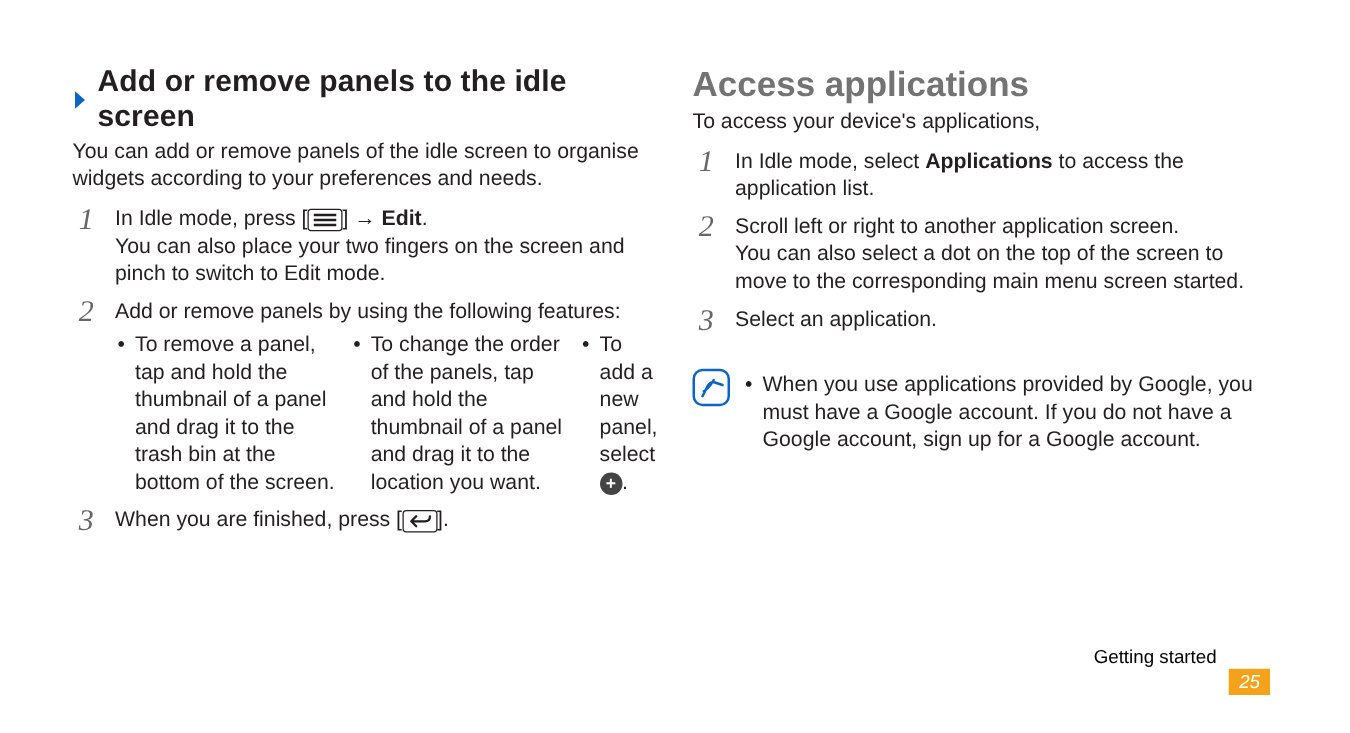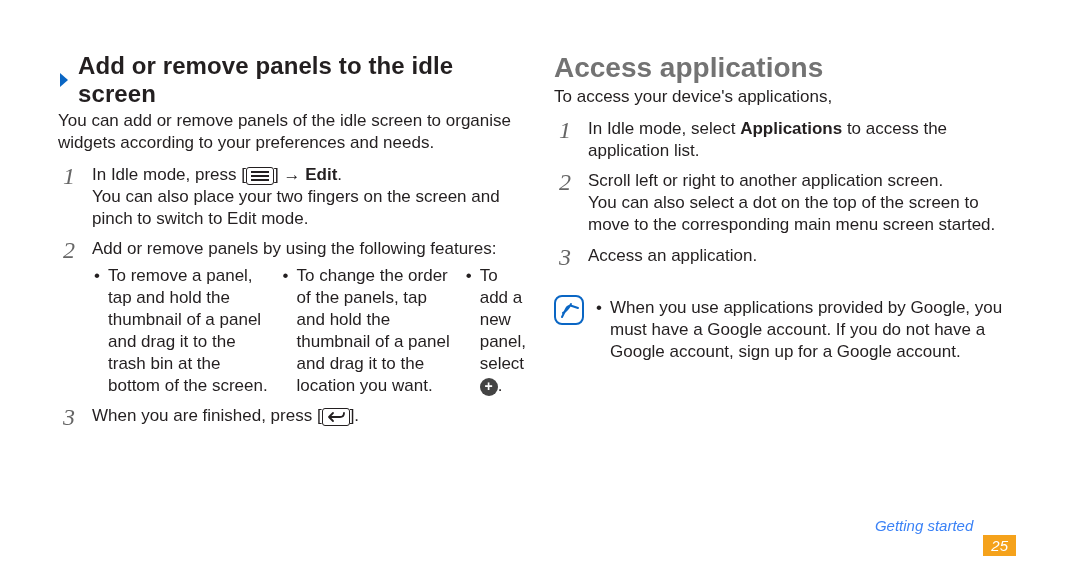"Access an application." p { text: Access -> Select }
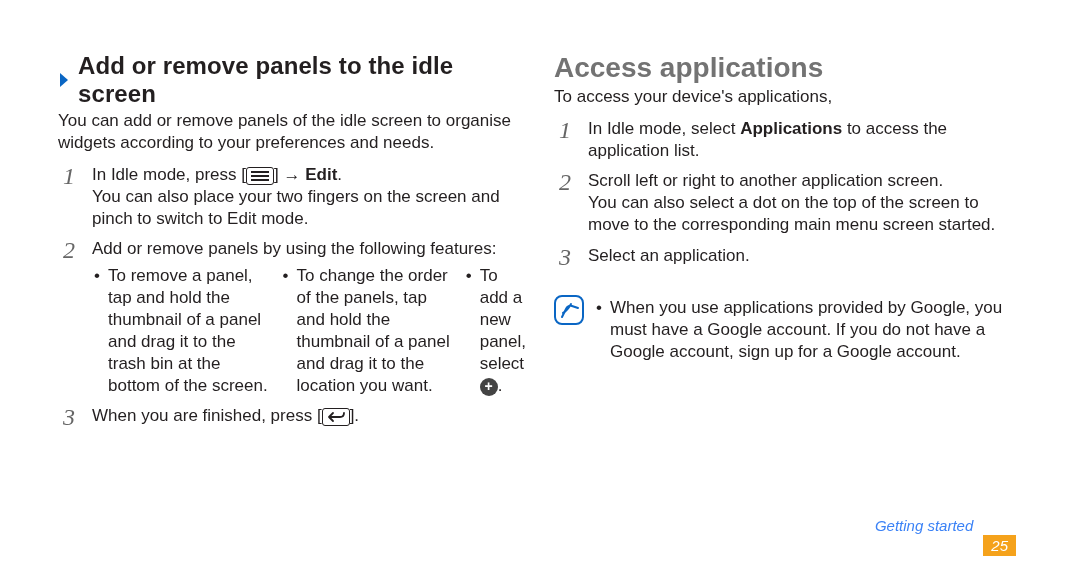"Getting started" .footer-label { color: #3b82f6 -> #000000; font-style: italic -> none }
